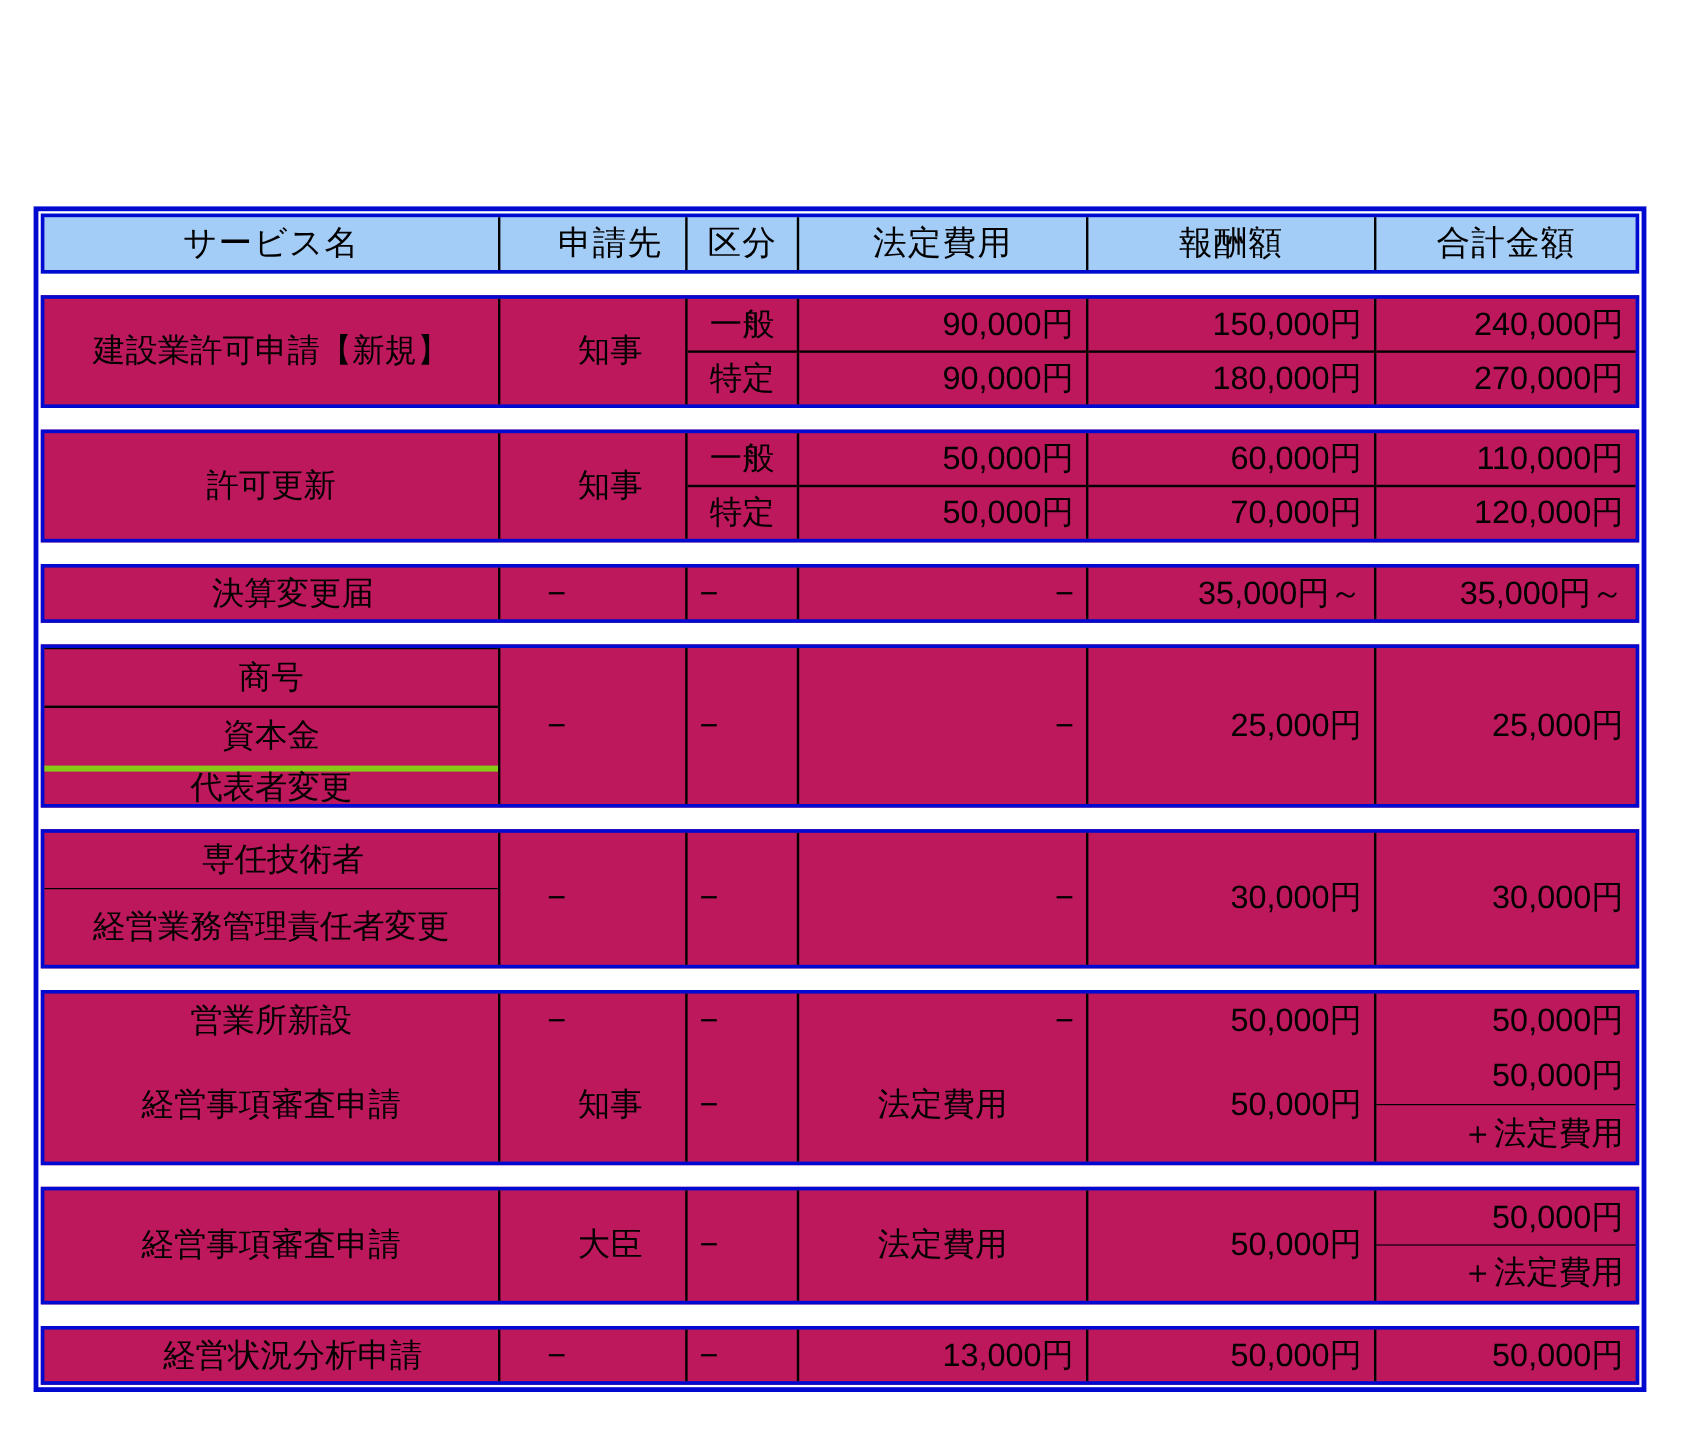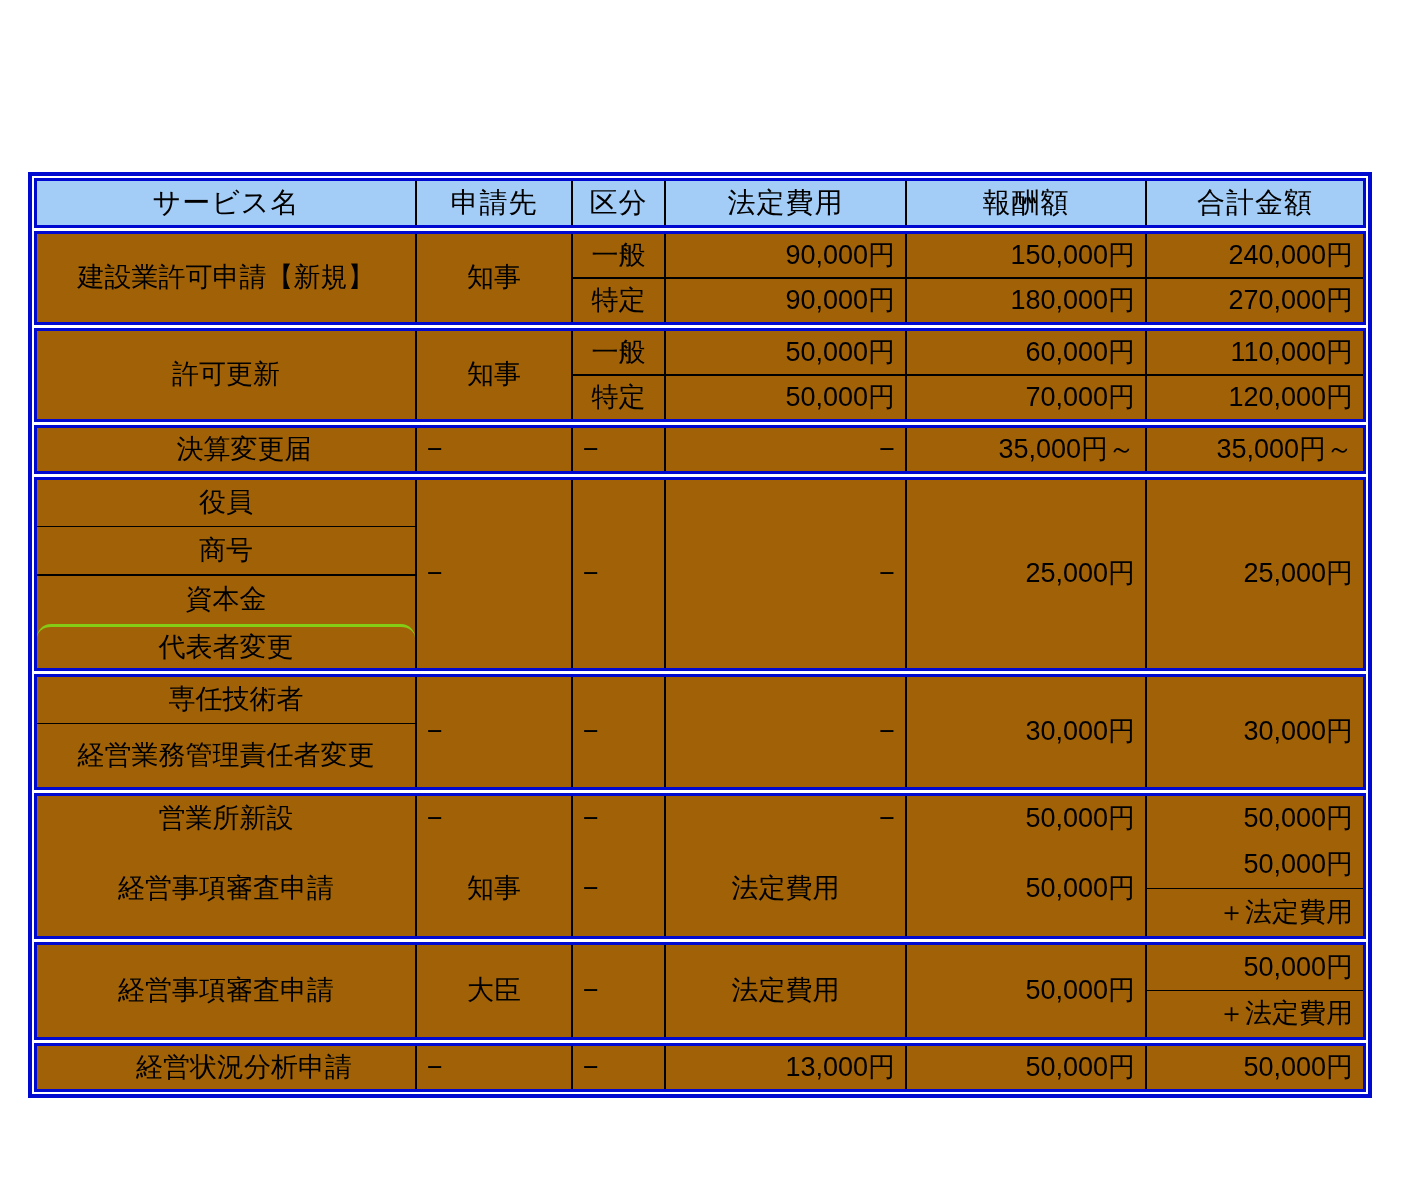"申請先" .w-dest { padding-left: none -> 29px }
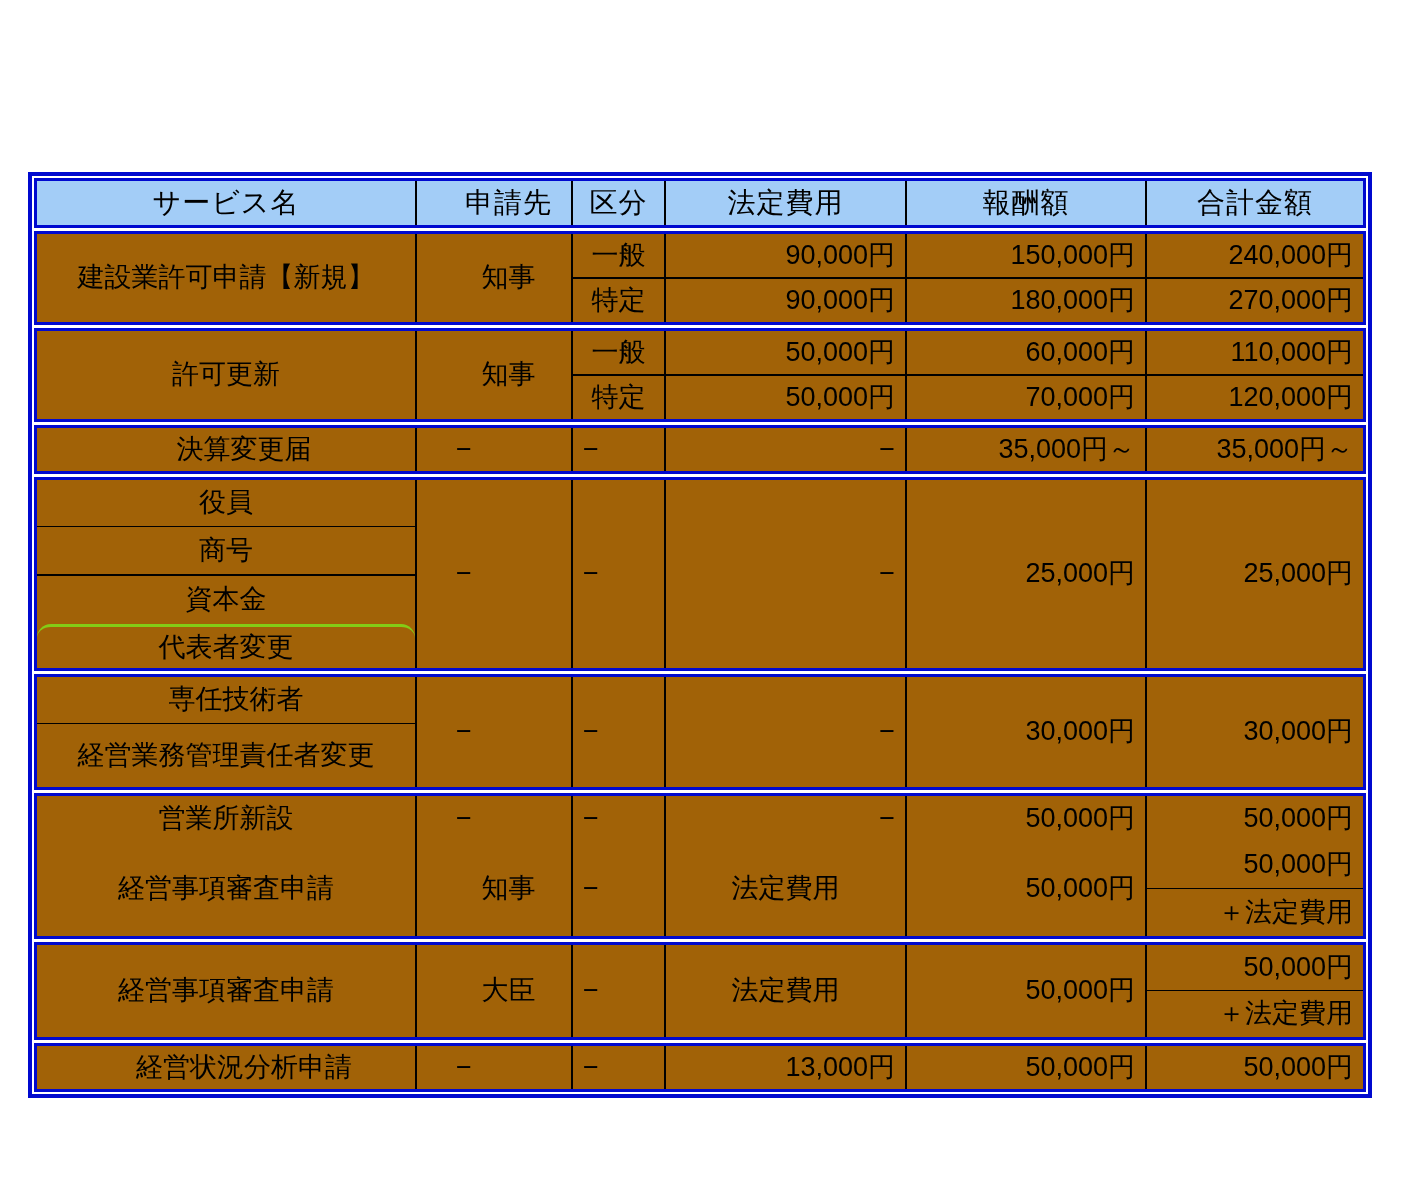"建設業許可申請【新規】" .block { background: #a16207 -> #be185d; margin-top: 3px -> 18px }
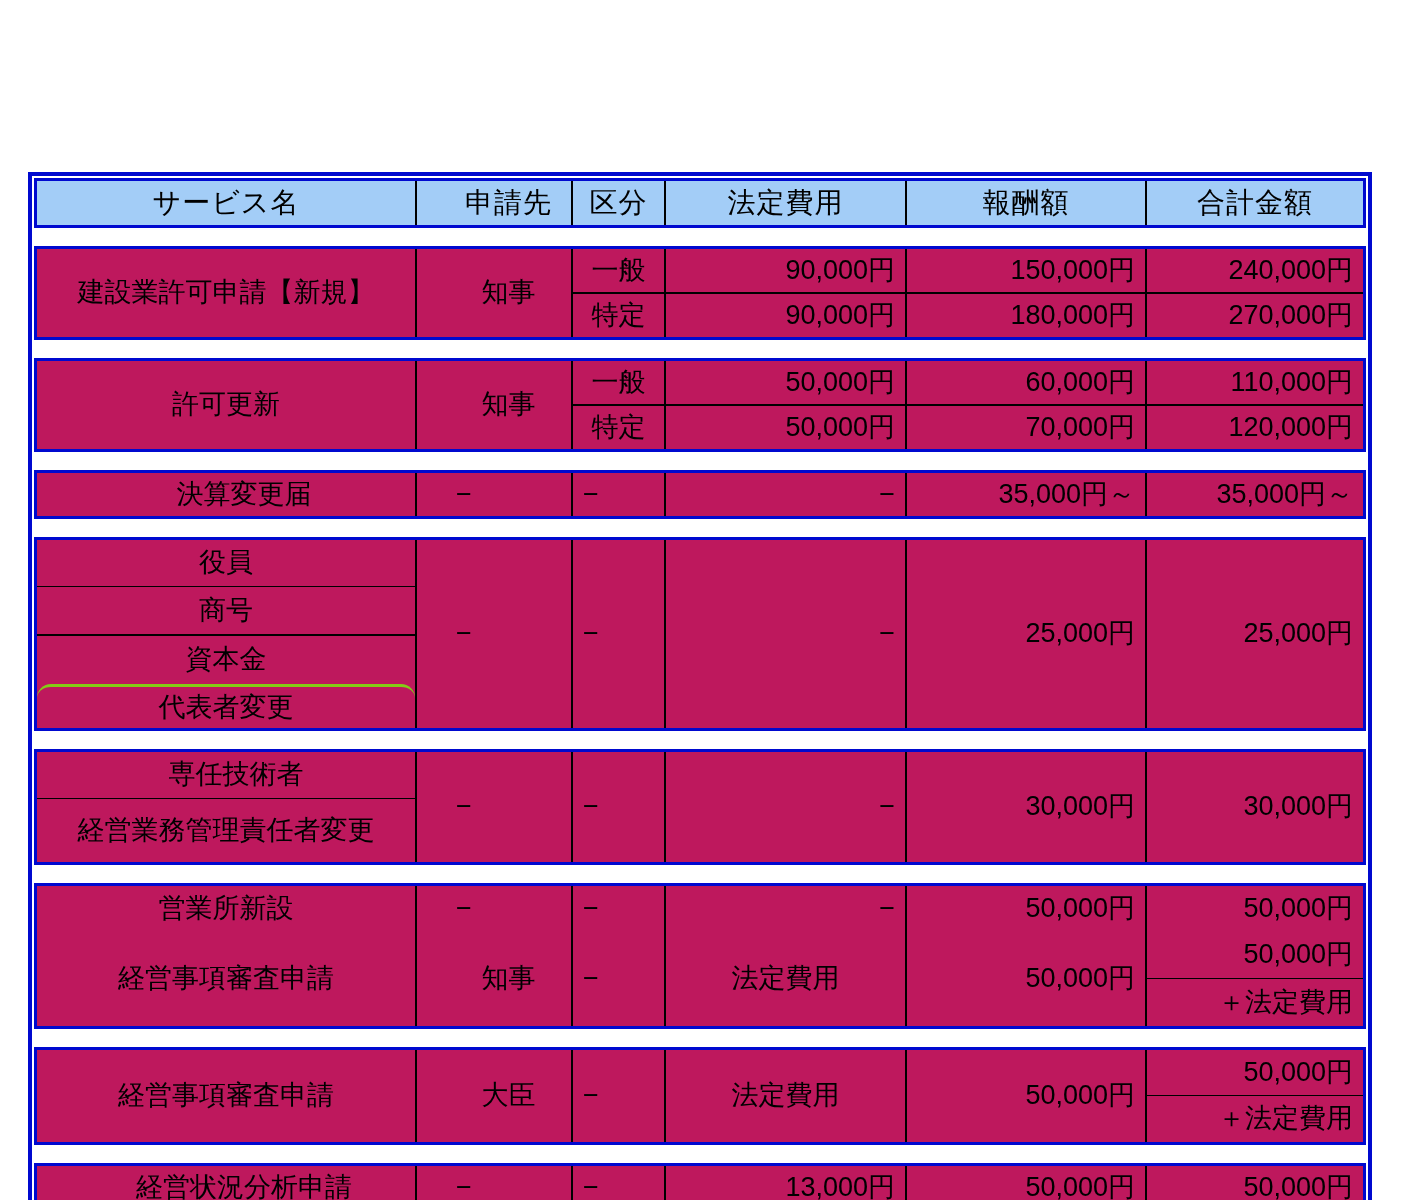"役員" div.cell { html: <div>役員</div> -> none }
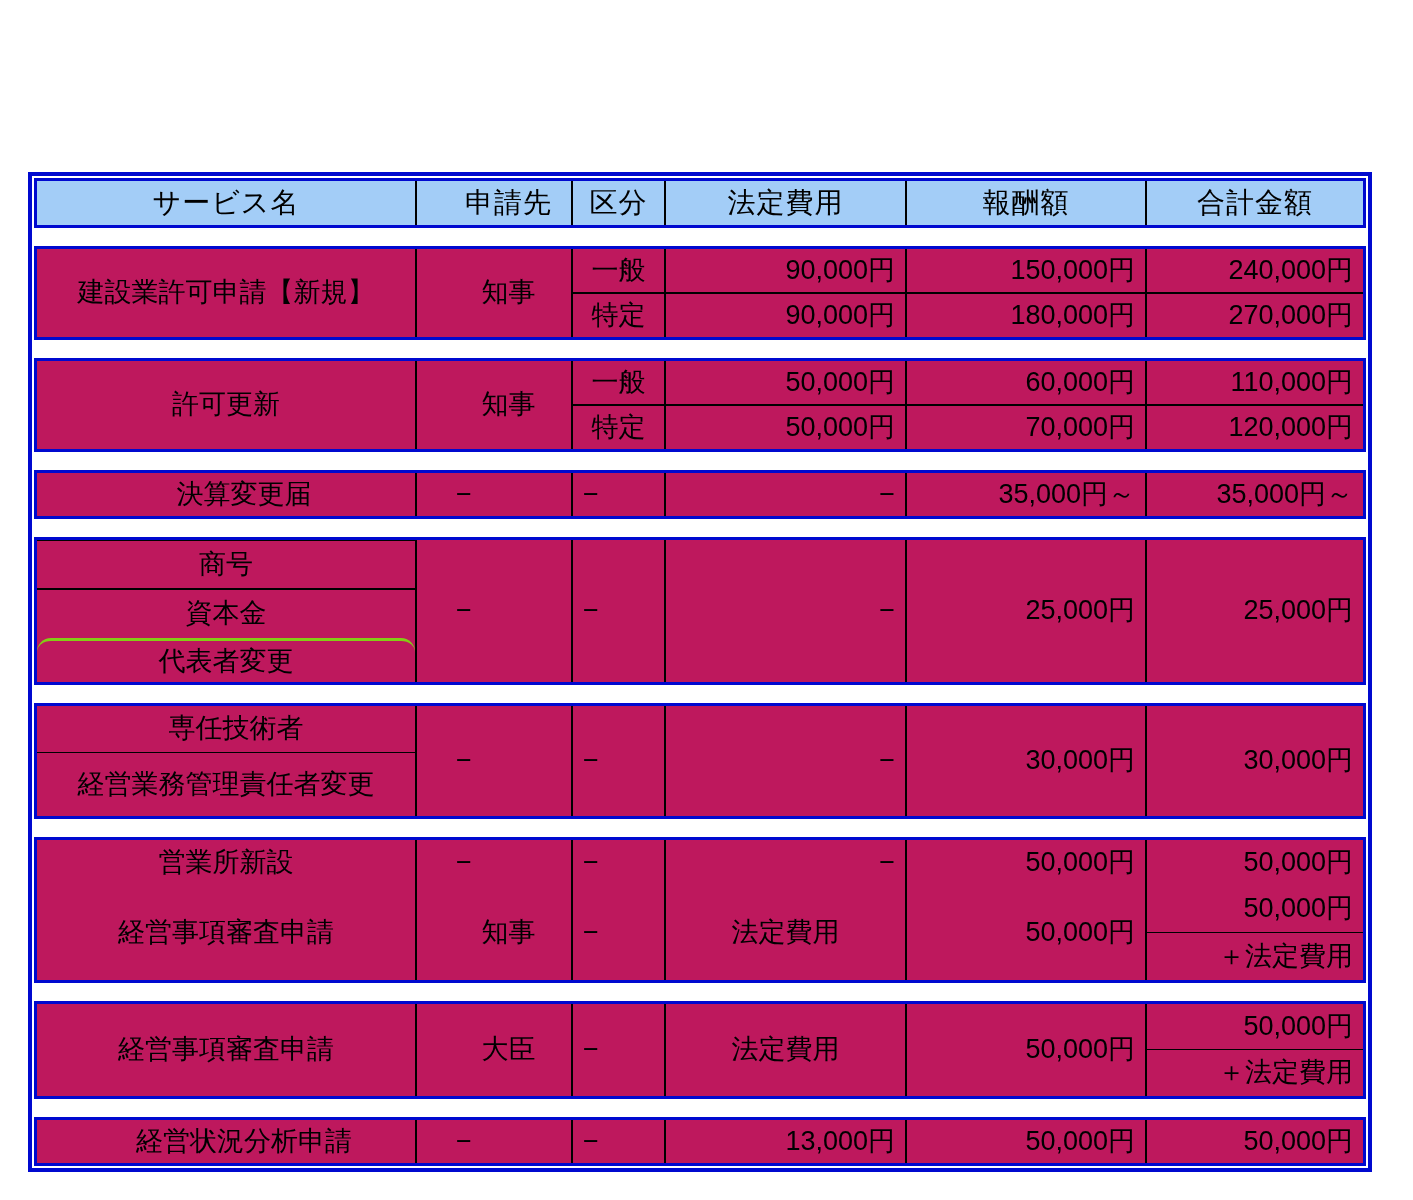"代表者変更" .s4 { border-radius: 14px -> none; border-top: 3px solid #84cc16 -> 5px solid #84cc16; height: 44px -> 32px }
